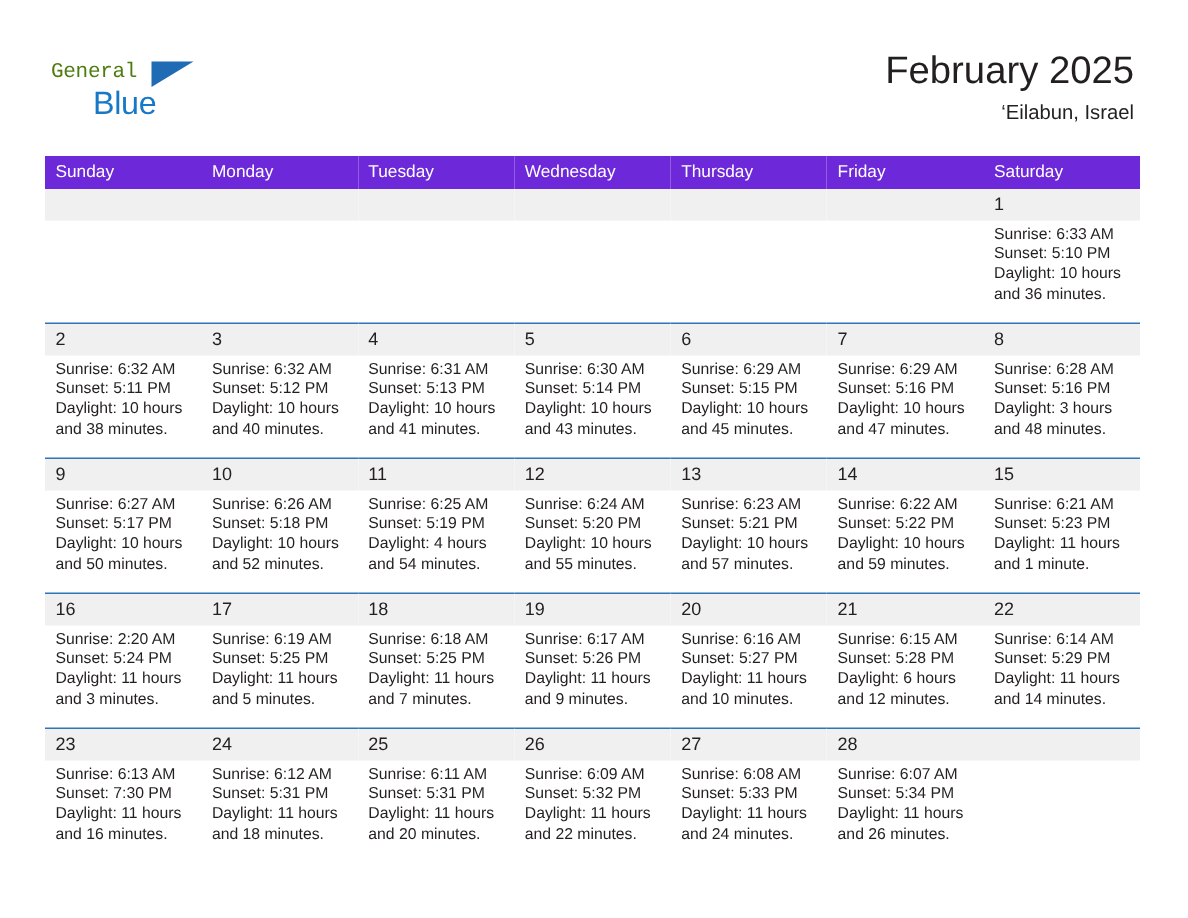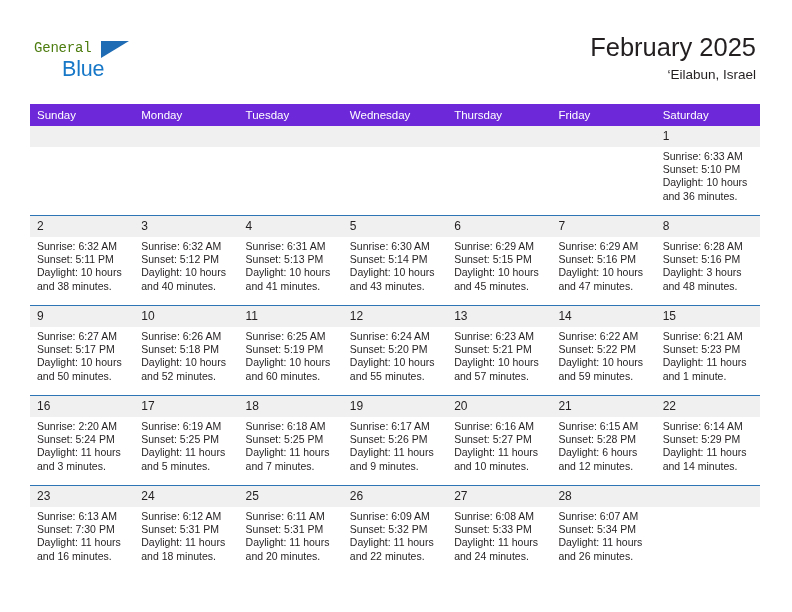"Daylight: 10 hours and 60" div.daylight { text: 10 hours and 60 -> 4 hours and 54 }
